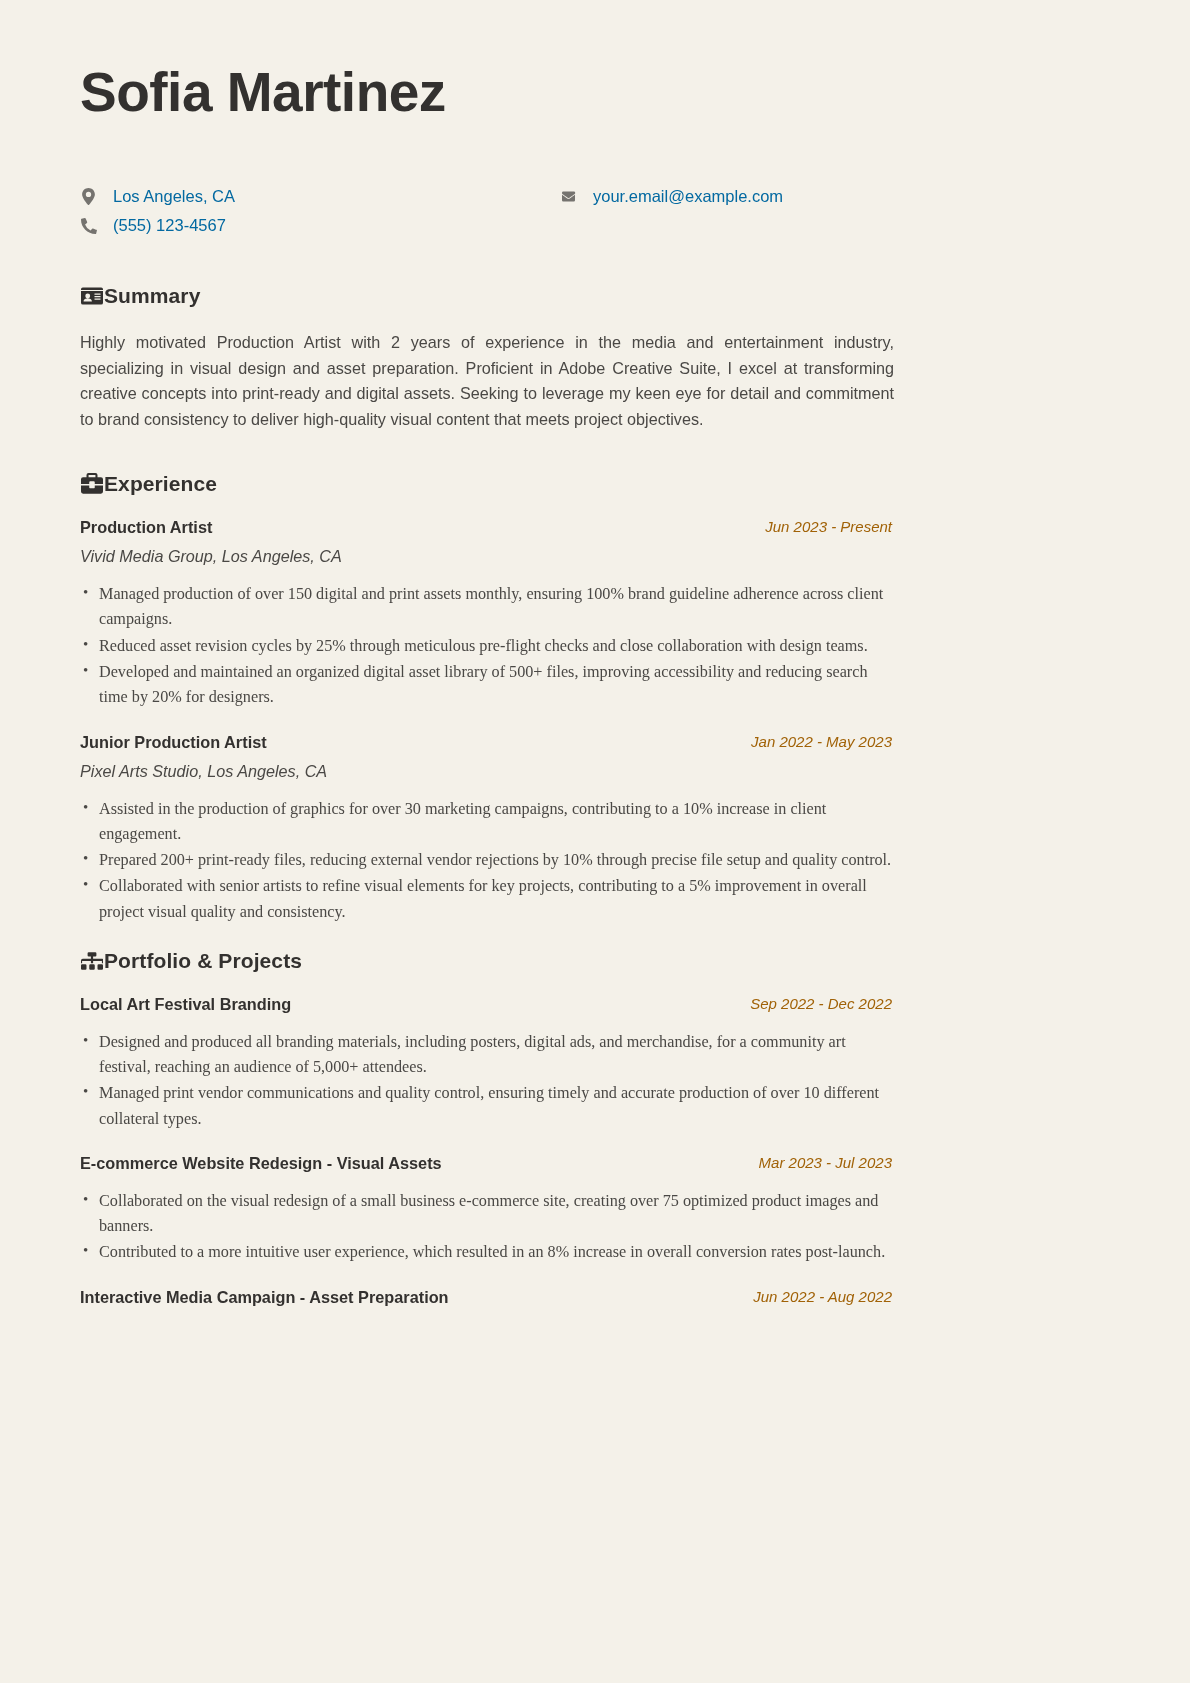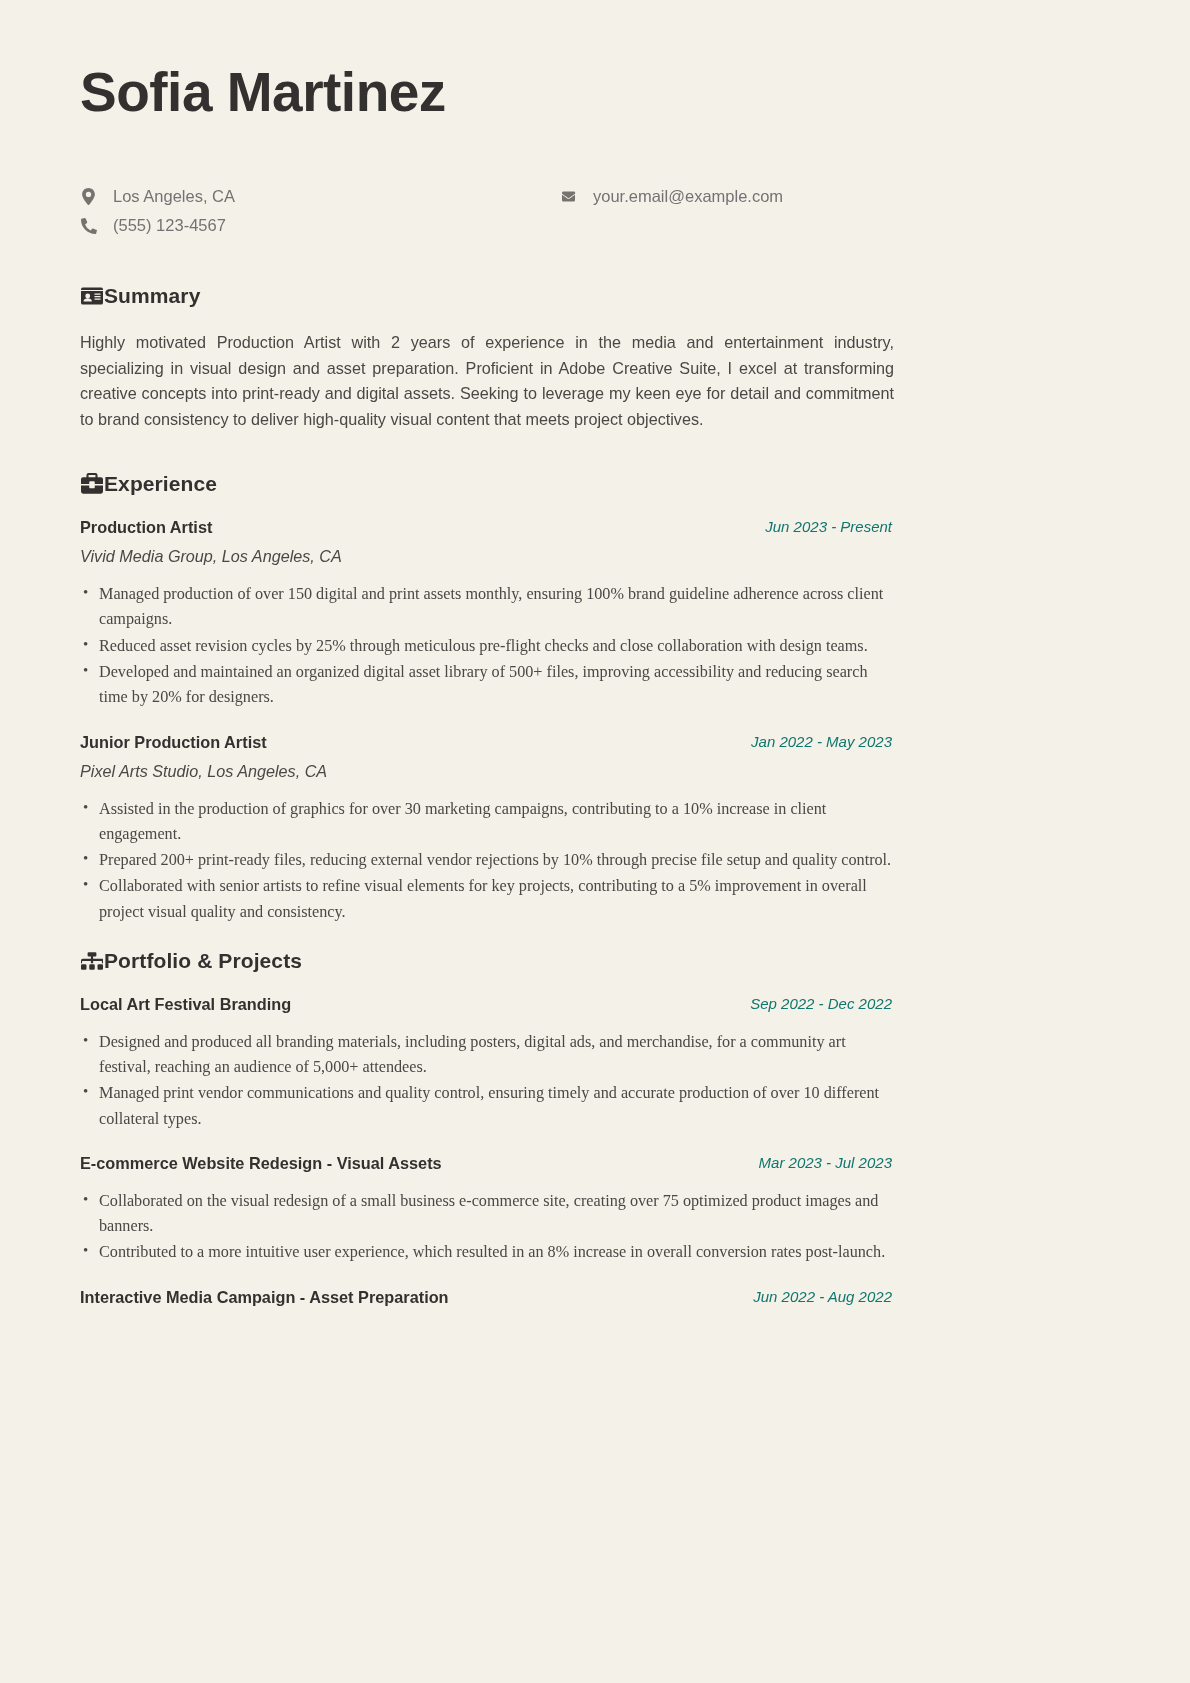"Los Angeles, CA" .contact-row { color: #737373 -> #0369a1 }
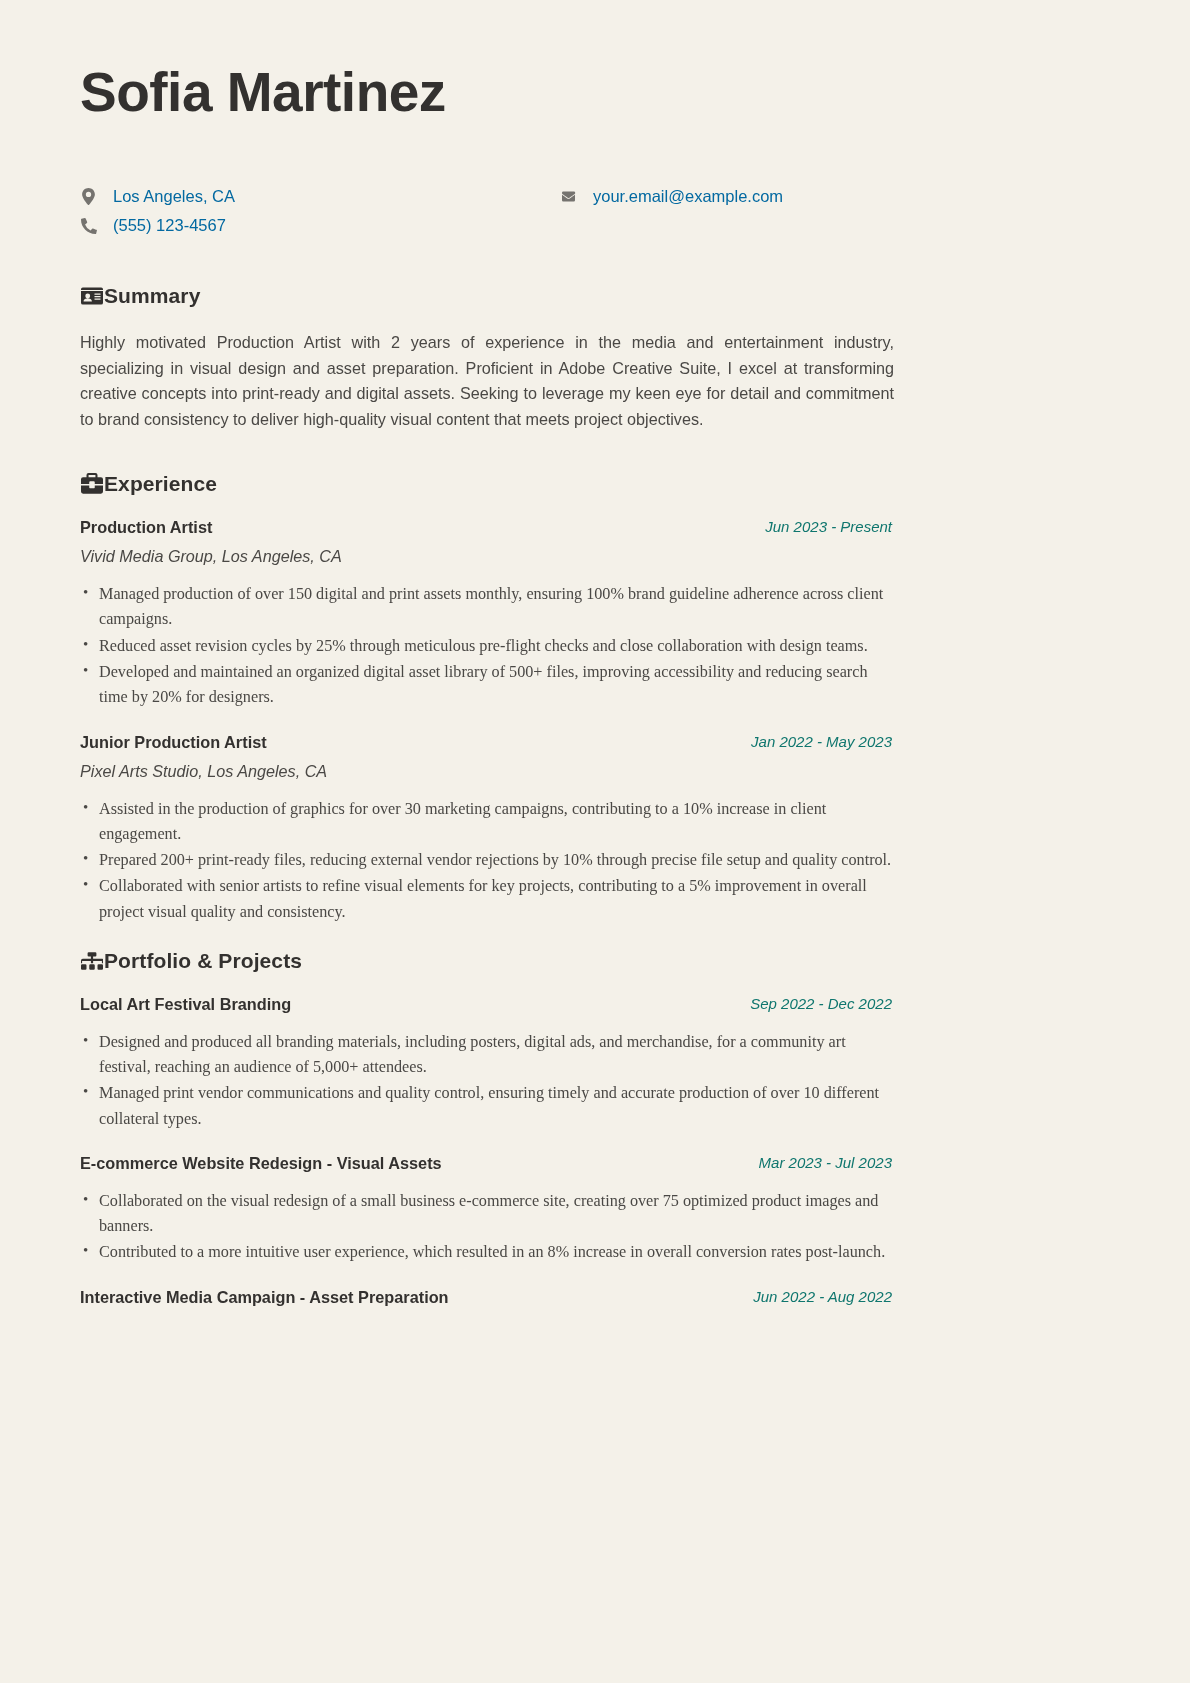"Jun 2023 - Present" .entry-date { color: #0f766e -> #a16207 }
